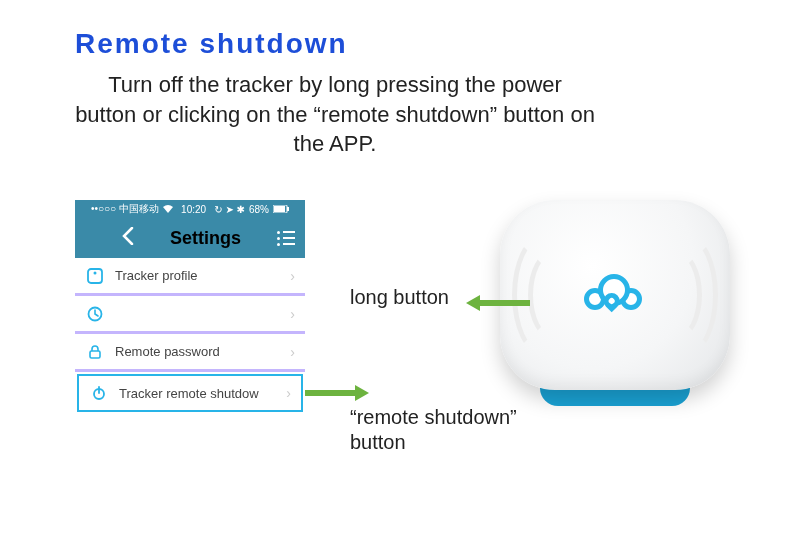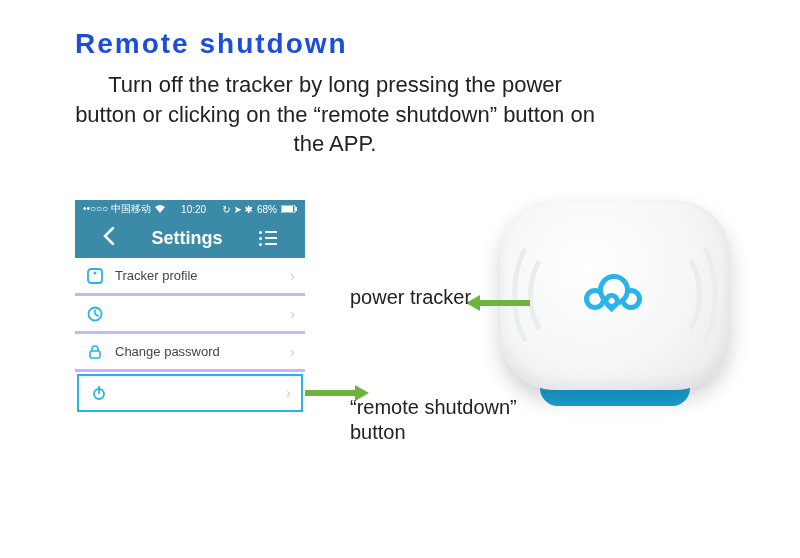"••○○○ 中国移动" .statusbar { padding: 0 8px -> 0 16px }
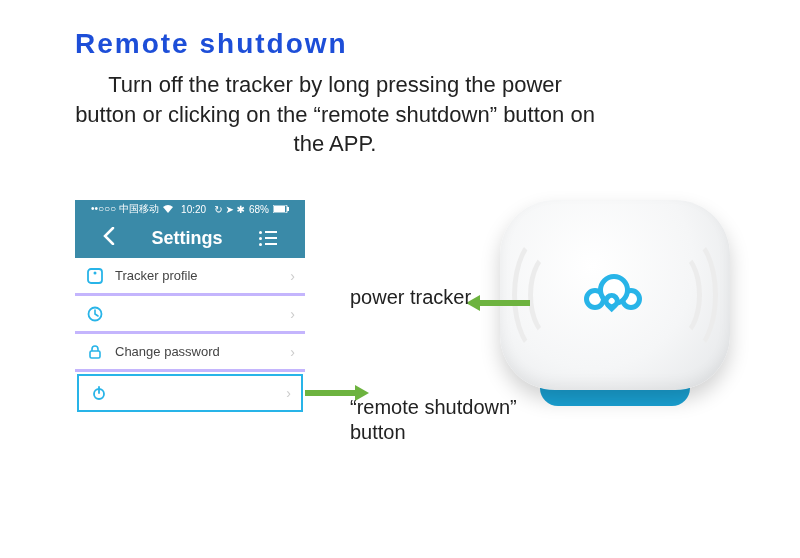"Settings" .navbar { color: #ffffff -> #000000; justify-content: center -> flex-end }
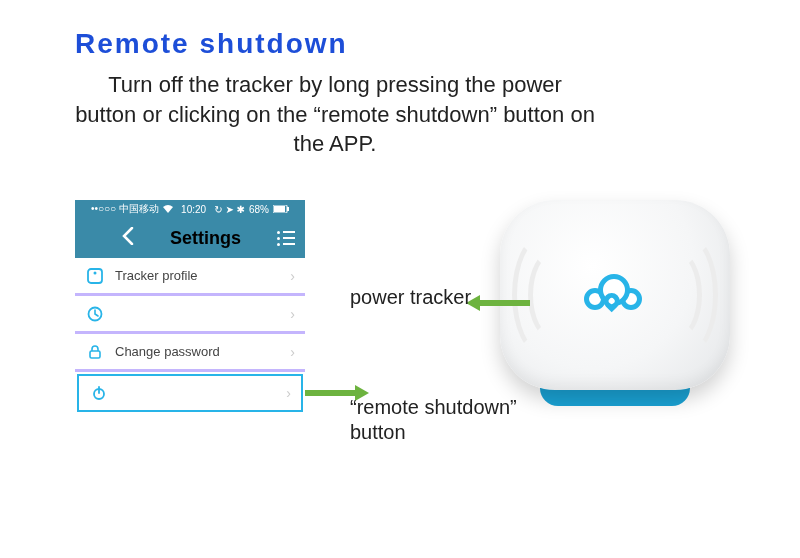"power tracker" div.callout { text: power tracker -> long button }
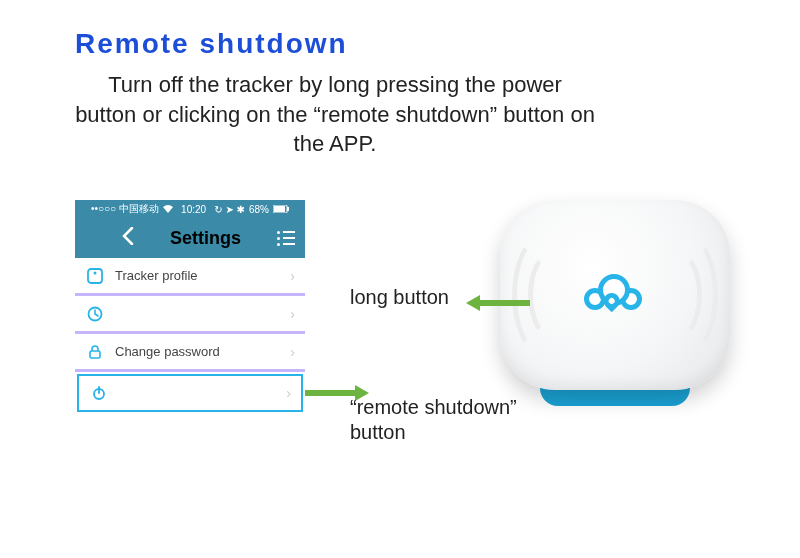"Change password" span { text: Change -> Remote }
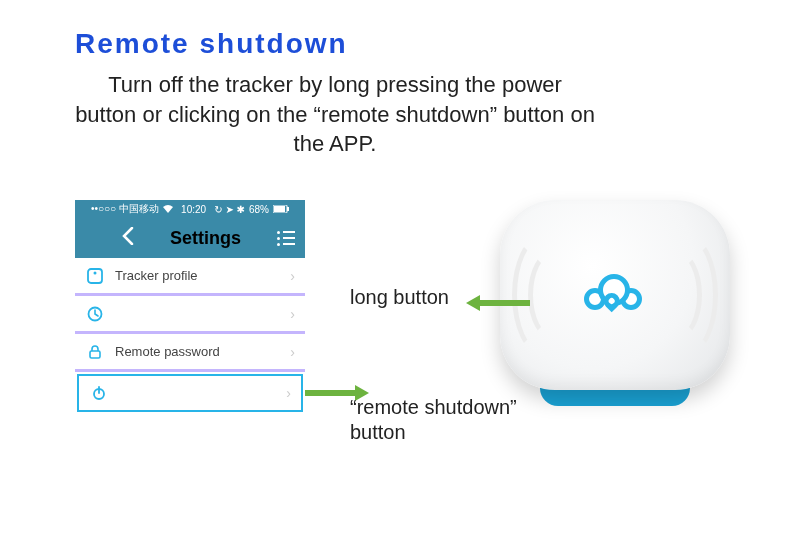"Tracker remote shutdow" span { html: none -> <span>Tracker remote shutdow</span> }
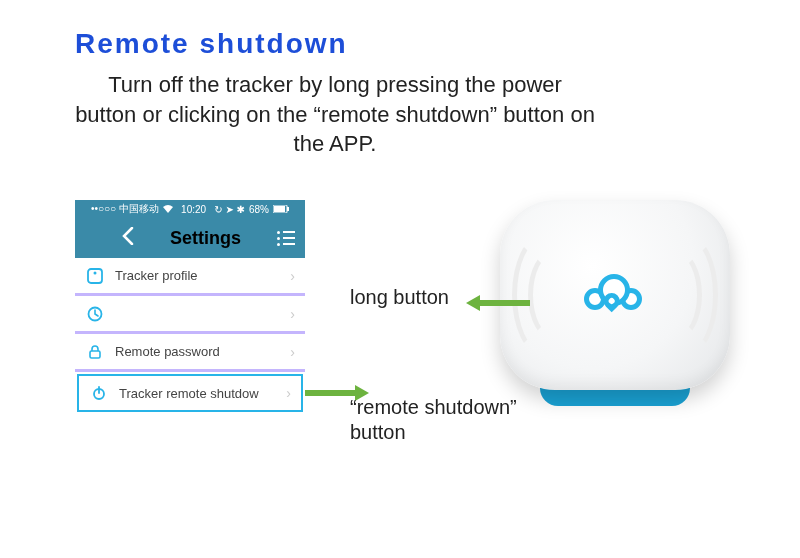"“remote shutdown” button" .callout.c-remote { top: 395px -> 405px }
